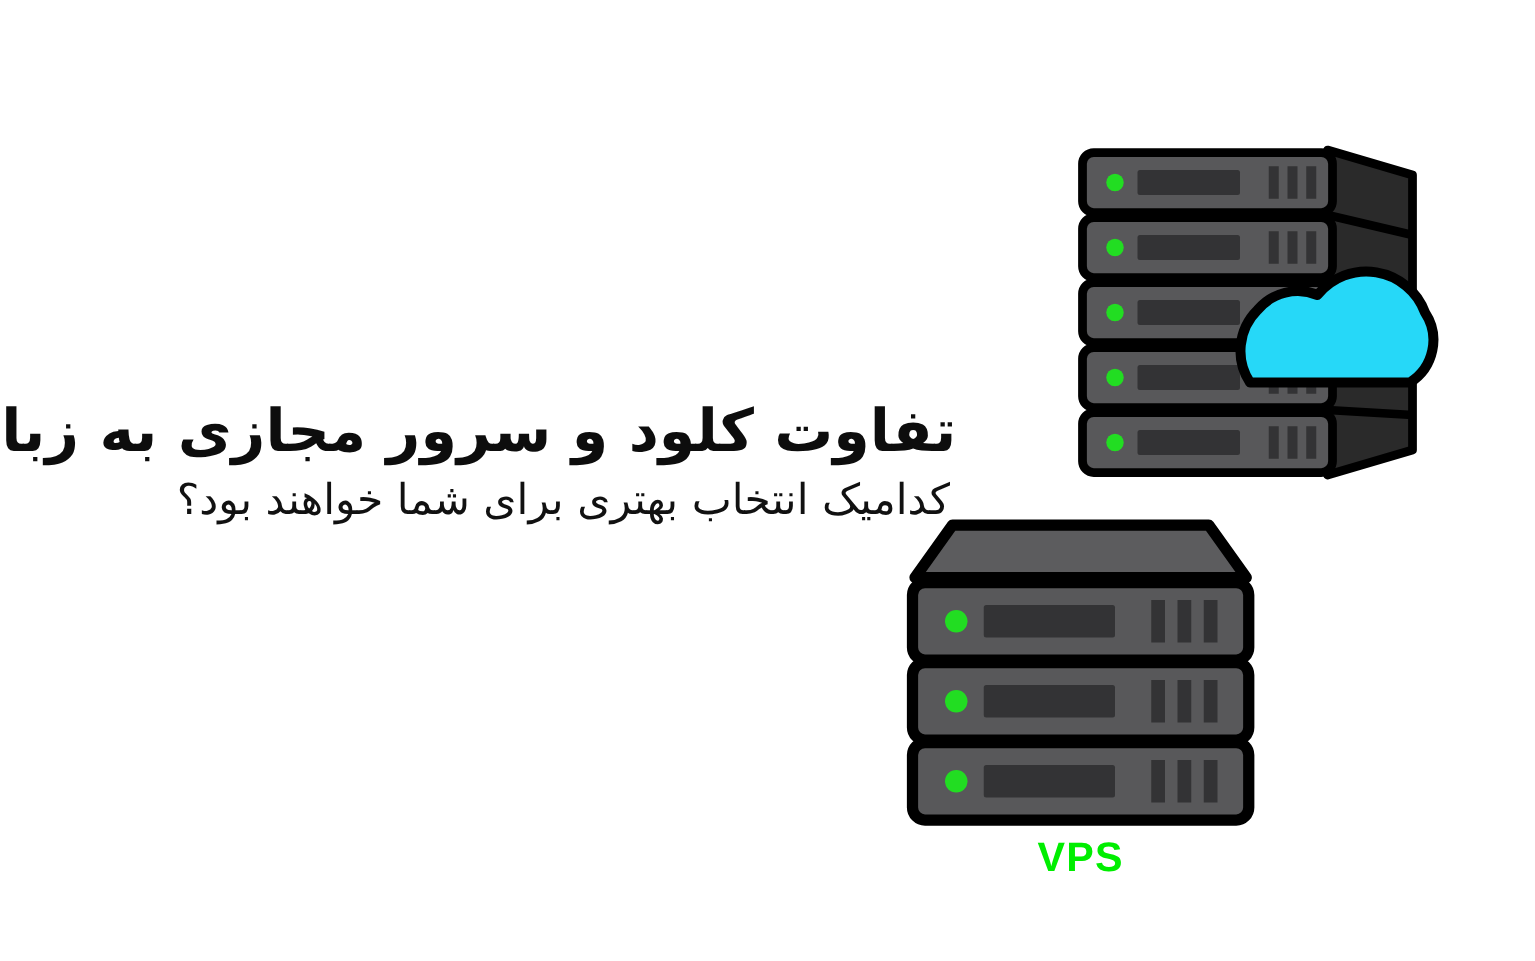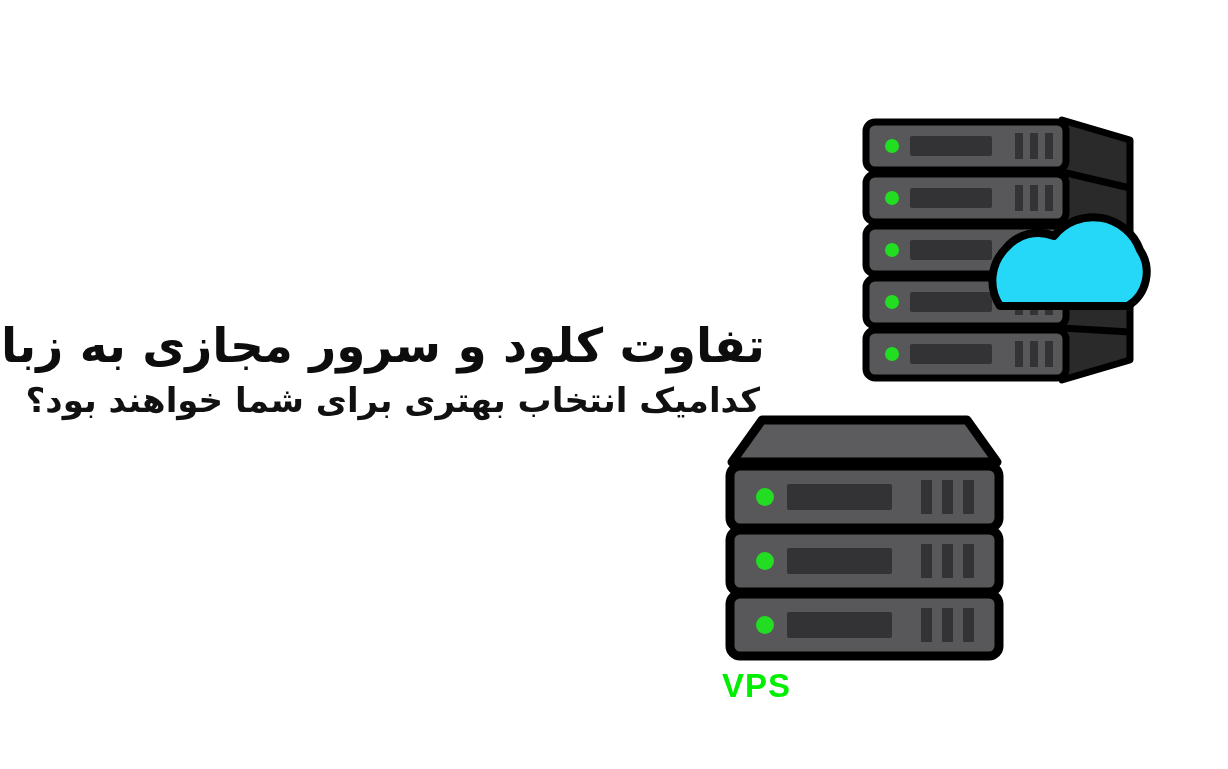"کدامیک انتخاب بهتری برای شما" .headline-sub { font-weight: bold -> normal }
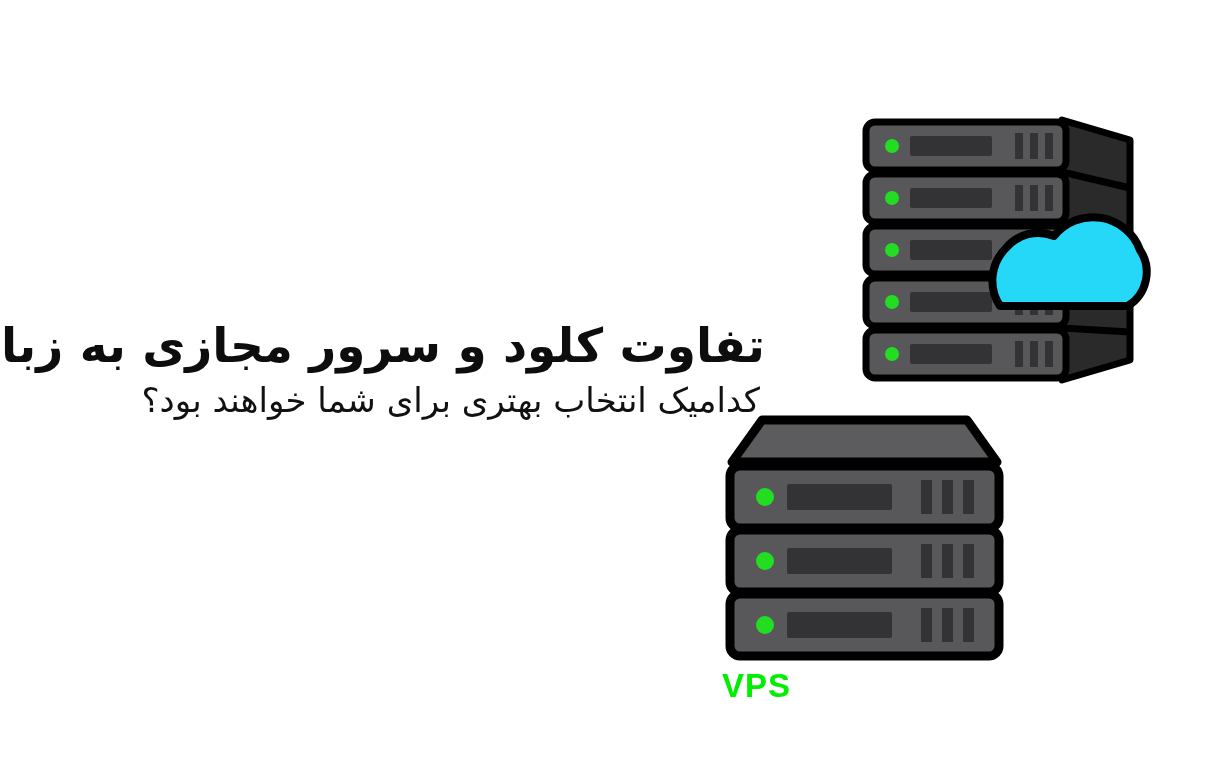"VPS" #vps-caption { text-align: none -> center }
